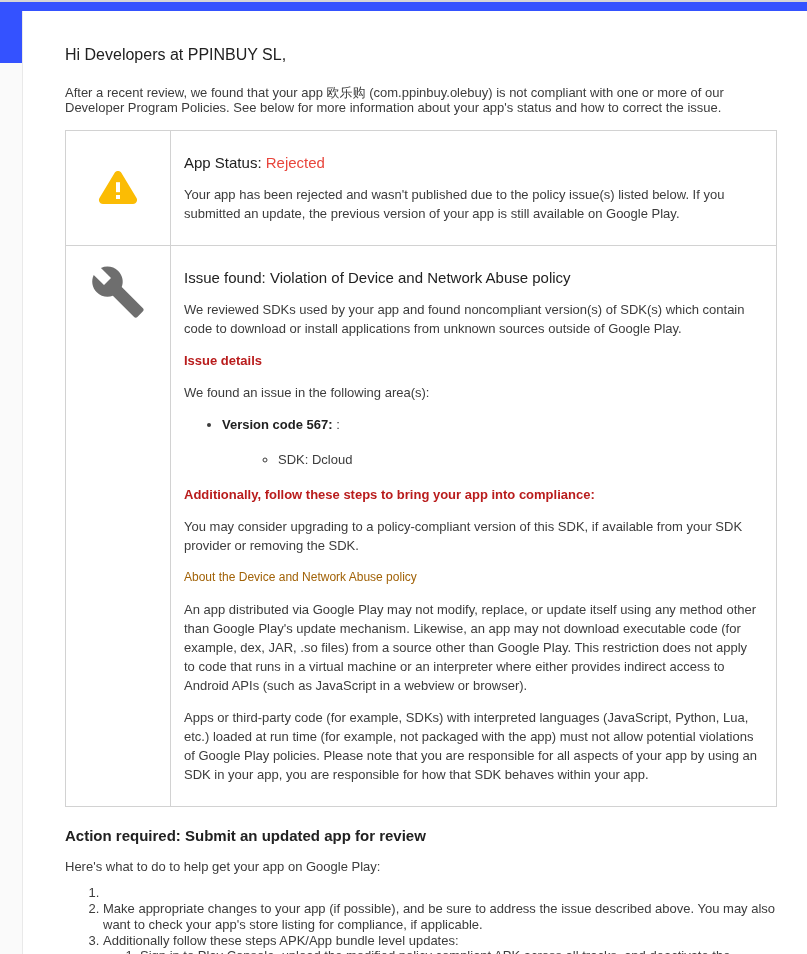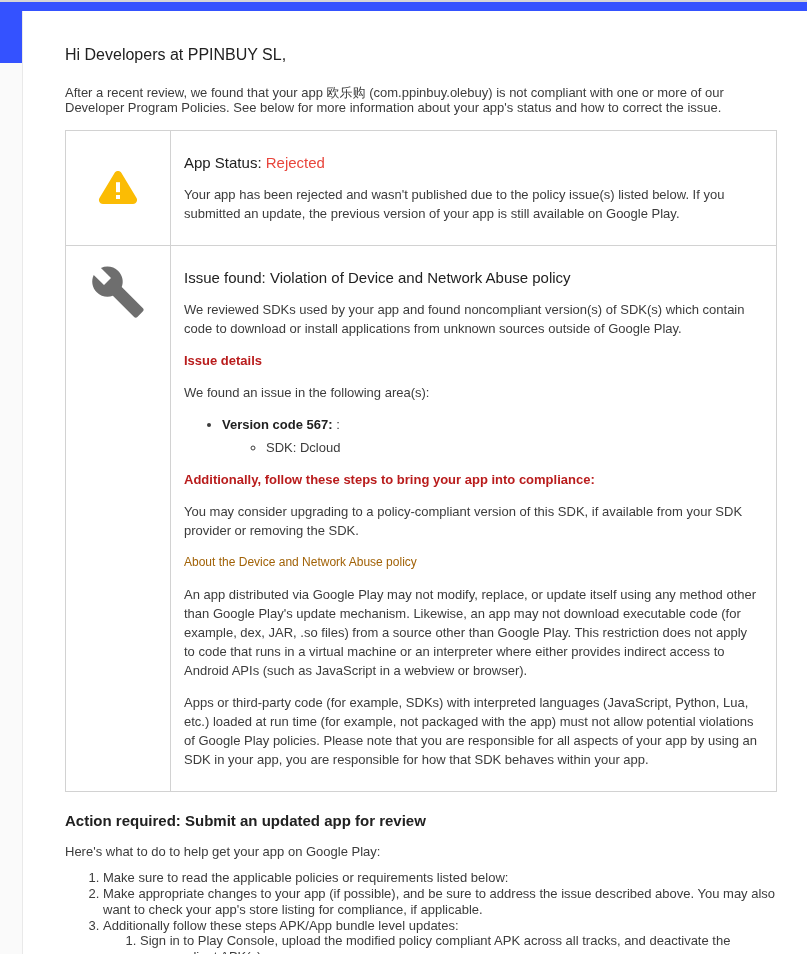"SDK: Dcloud" ul.issue-list ul { margin: 4px -> 16px }
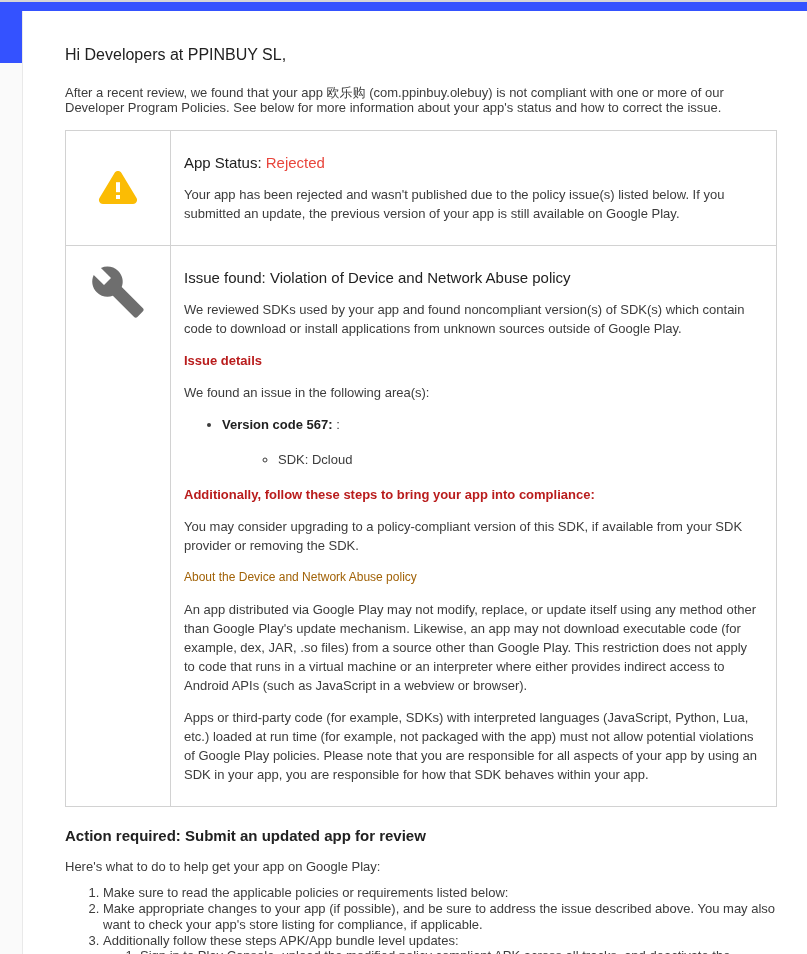"Make sure to read the" span { html: <span>Make sure to read the applicable policies or requirements listed below:</span> -> none }
